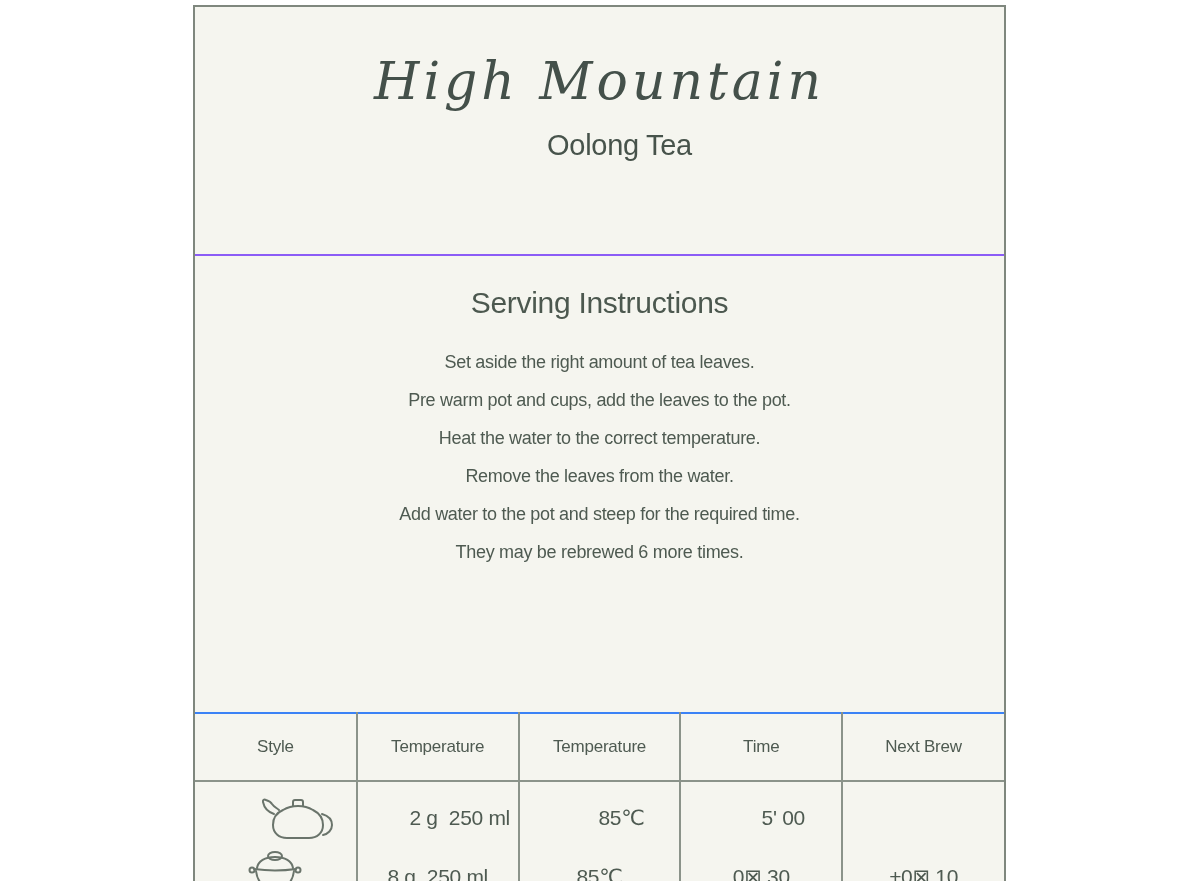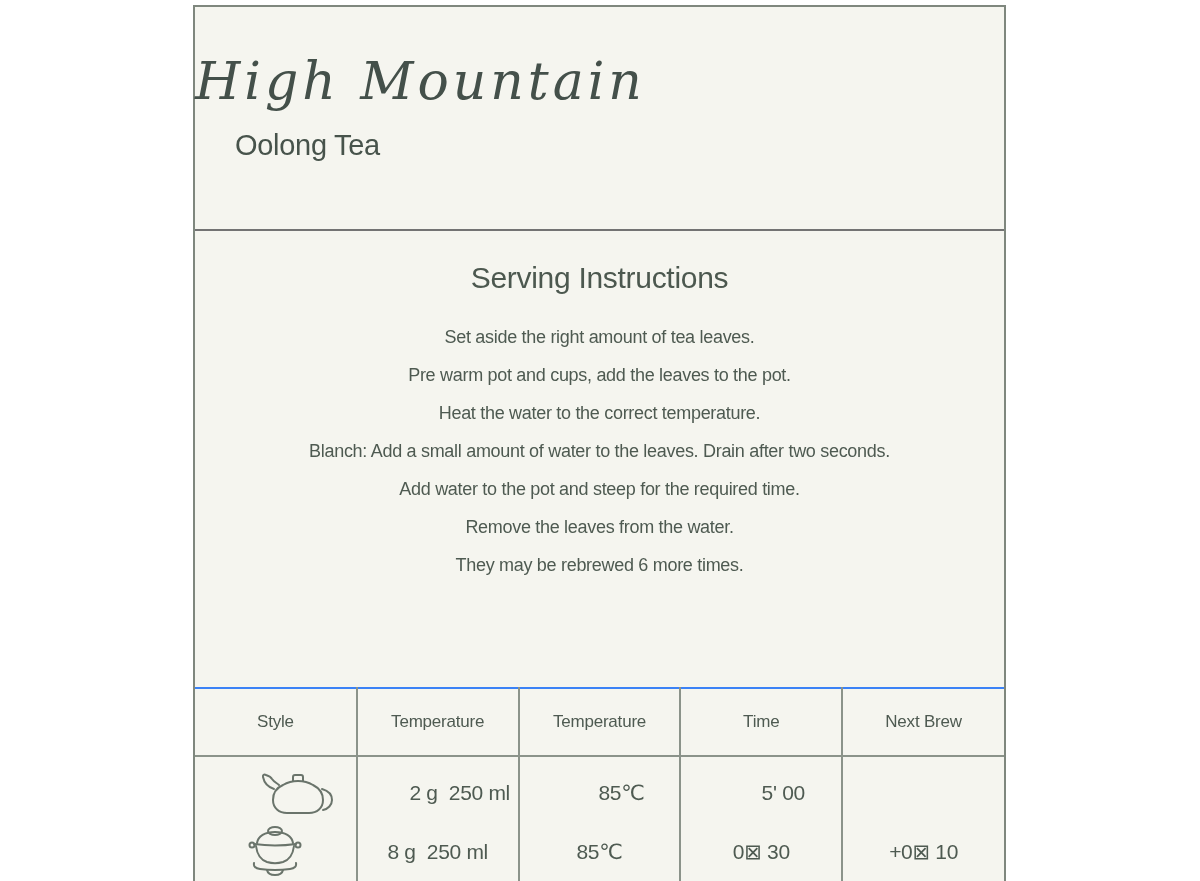"High Mountain" .header-section { height: 222px -> 247px; text-align: none -> center }
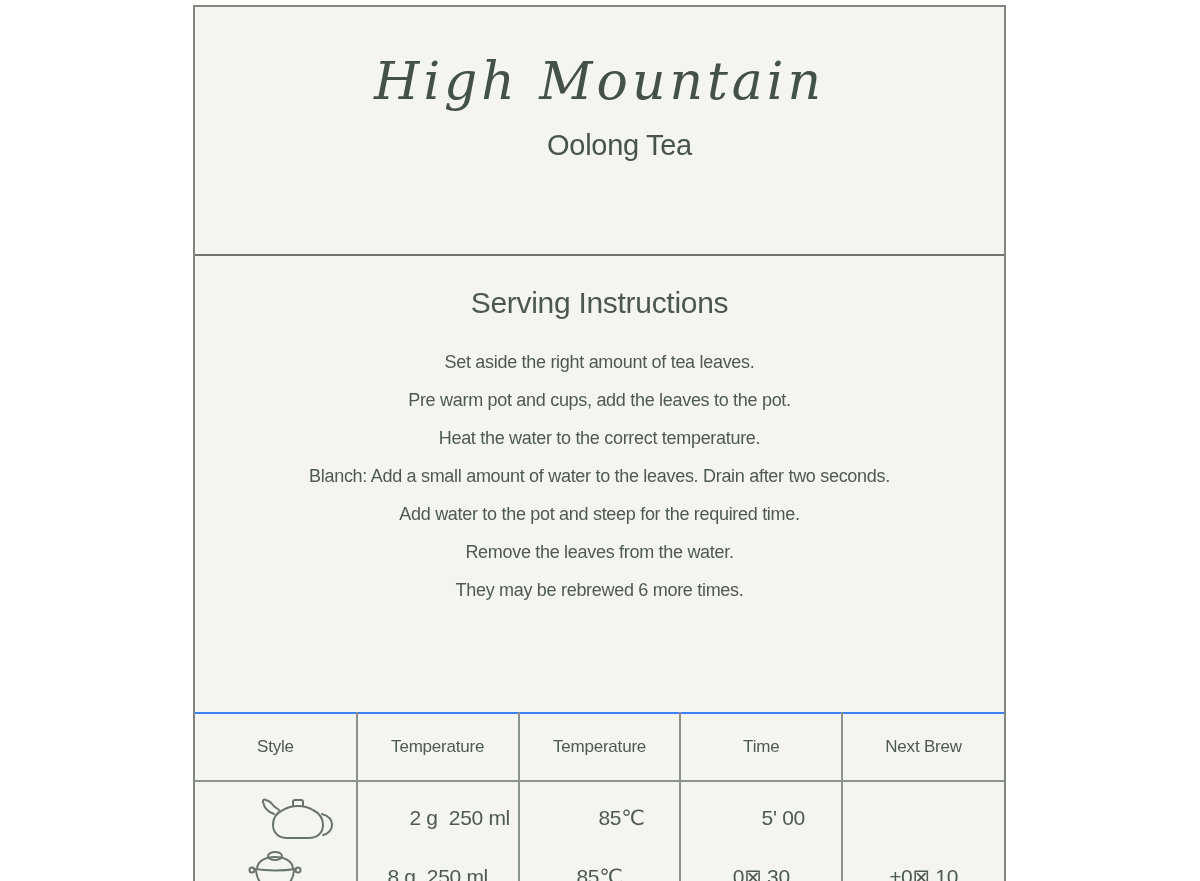"Serving Instructions" .instructions-section { border-top: 2px solid #737373 -> 2px solid #8b5cf6 }
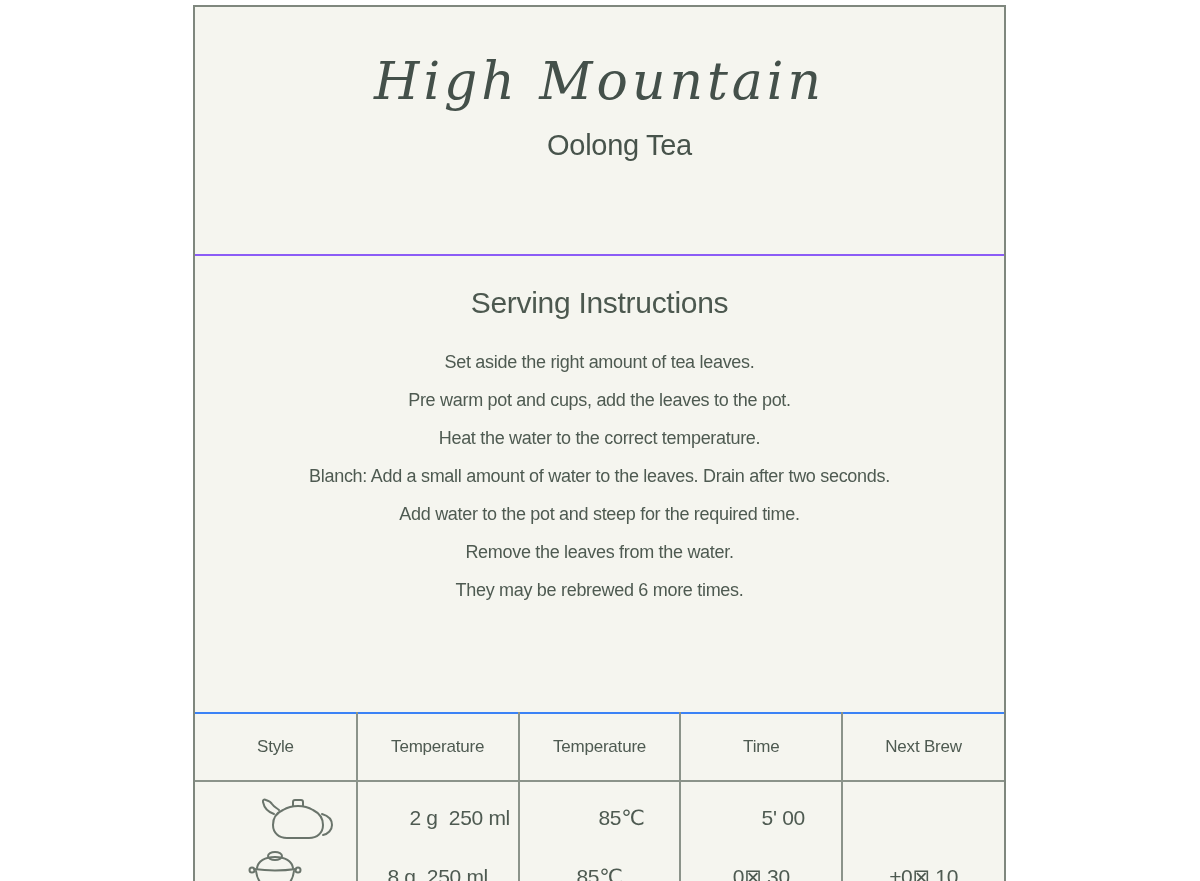"Blanch: Add a small amount" p.step { html: <p>Blanch: Add a small amount of water to the leaves. Drain after two seconds.</p> -> none }
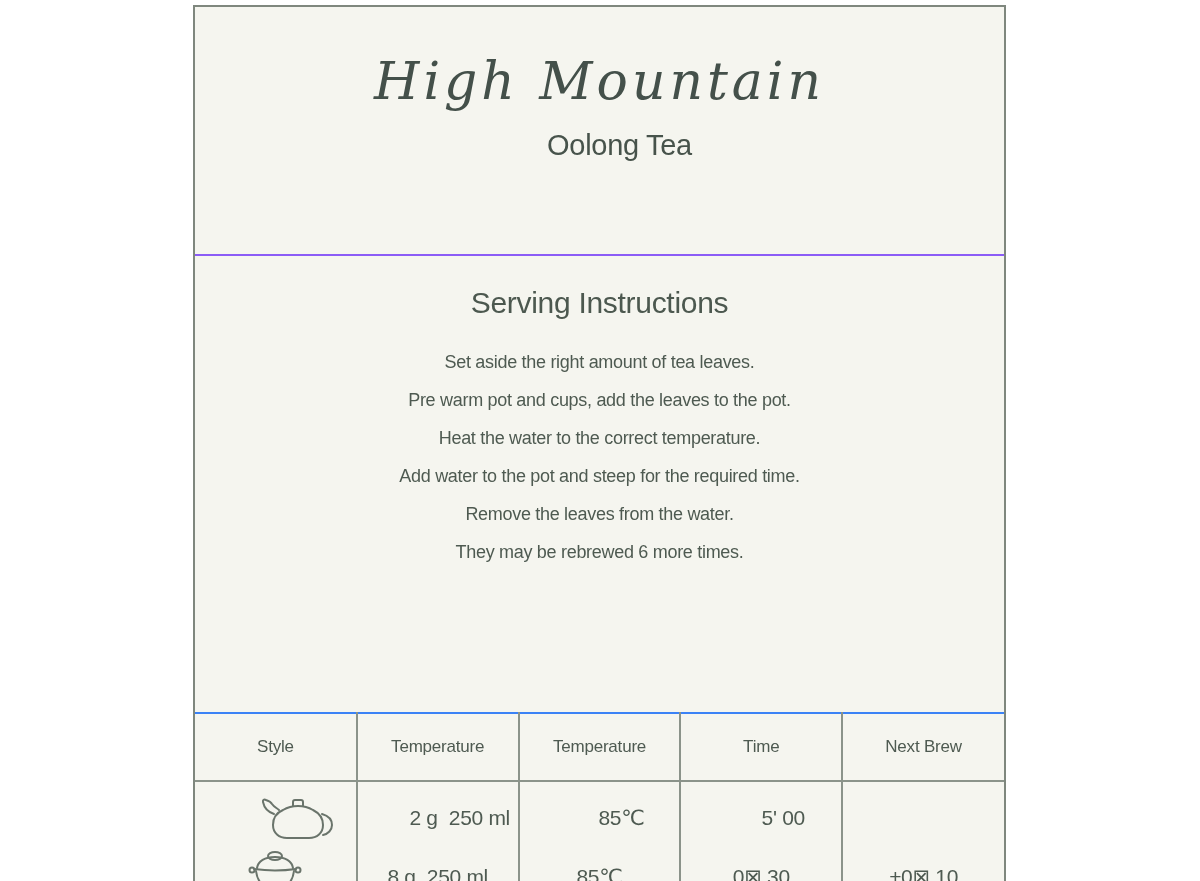"Add water to the pot" p.step { order: before "Remove the leaves from the" -> after "Remove the leaves from the" }
